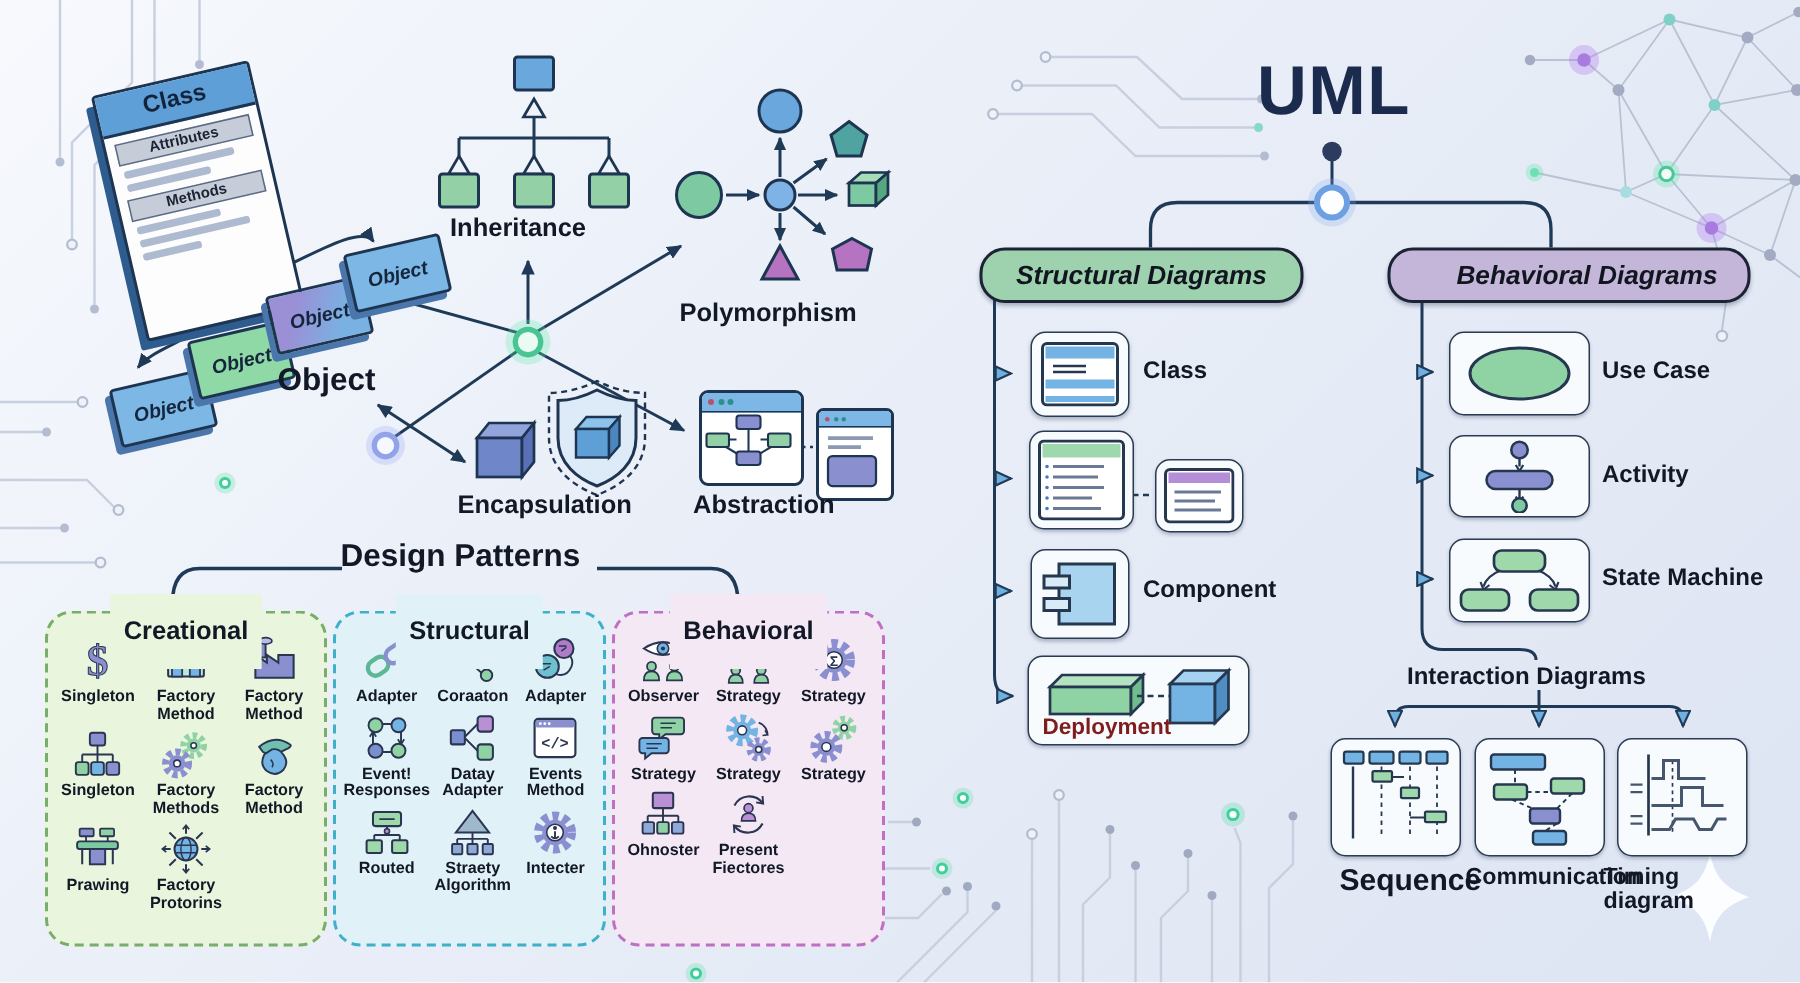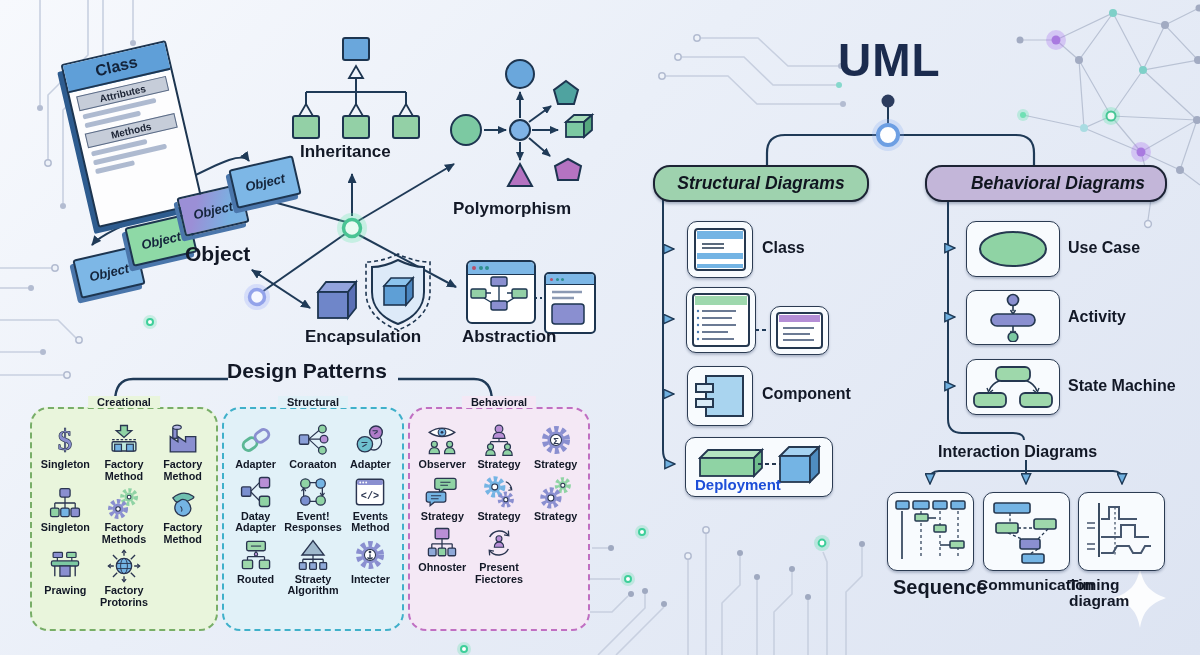"Creational" .panel-title { font-size: 11px -> 17px; padding: 0 9px -> 15px 9px }
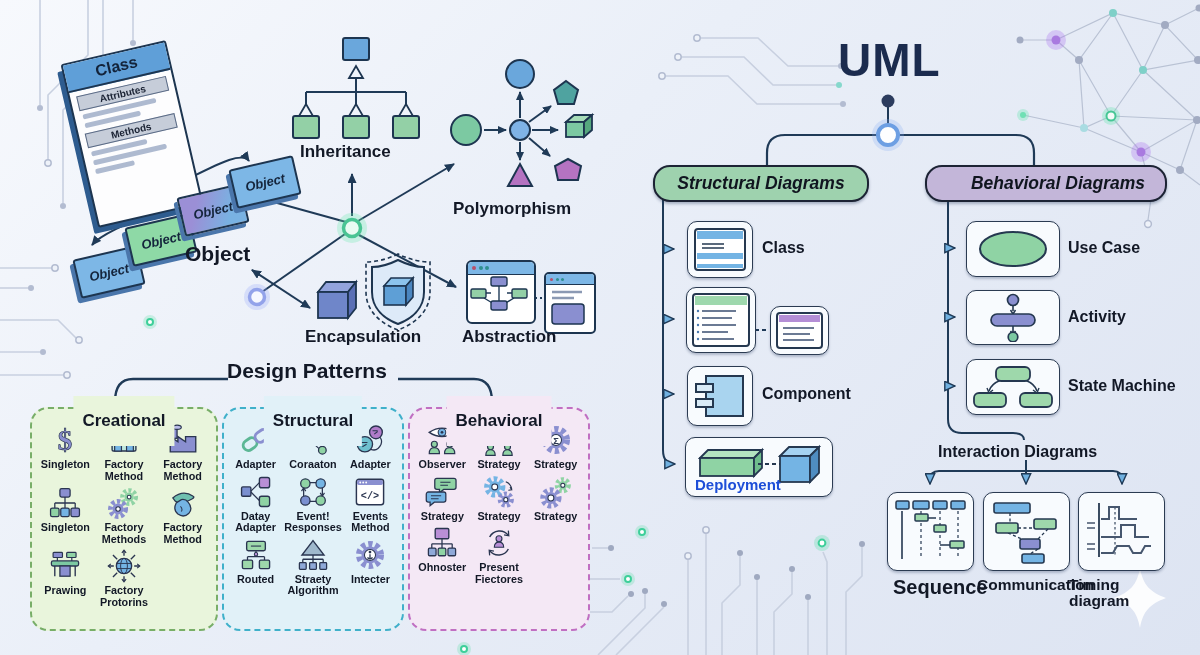"Deployment" div { color: #1d4ed8 -> #7f1d1d }
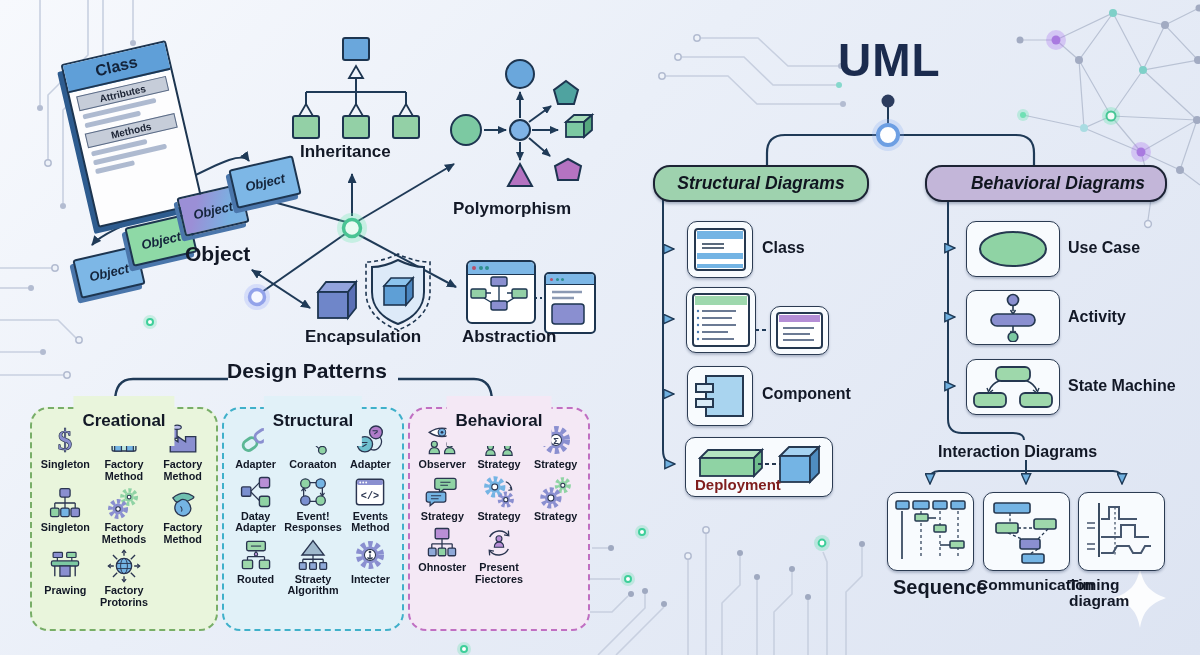"Datay Adapter" div.pitem { order: before "Event! Responses" -> after "Event! Responses" }
